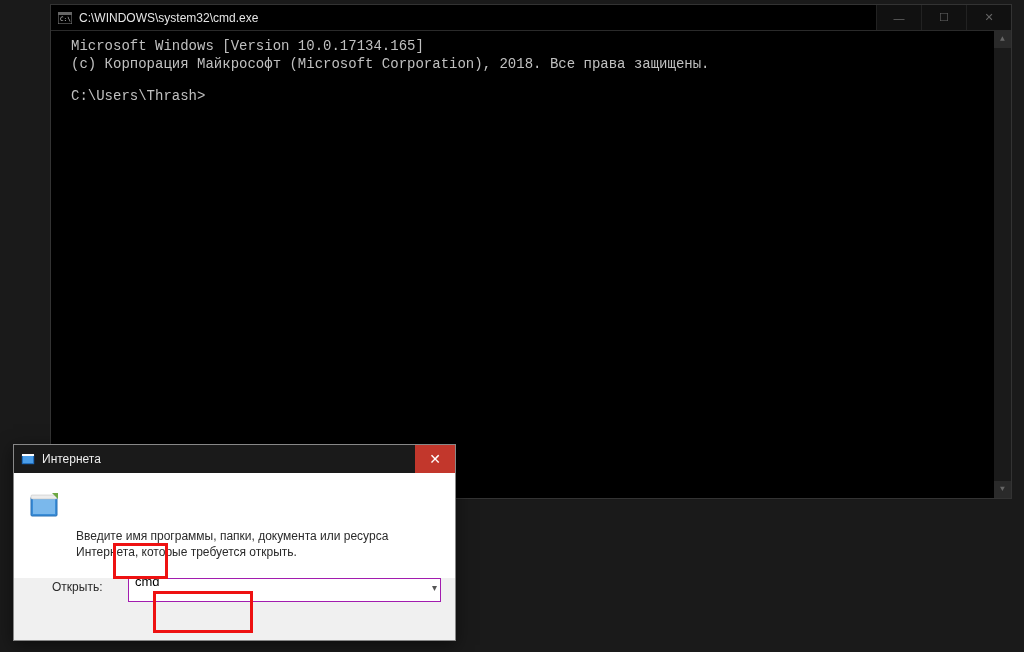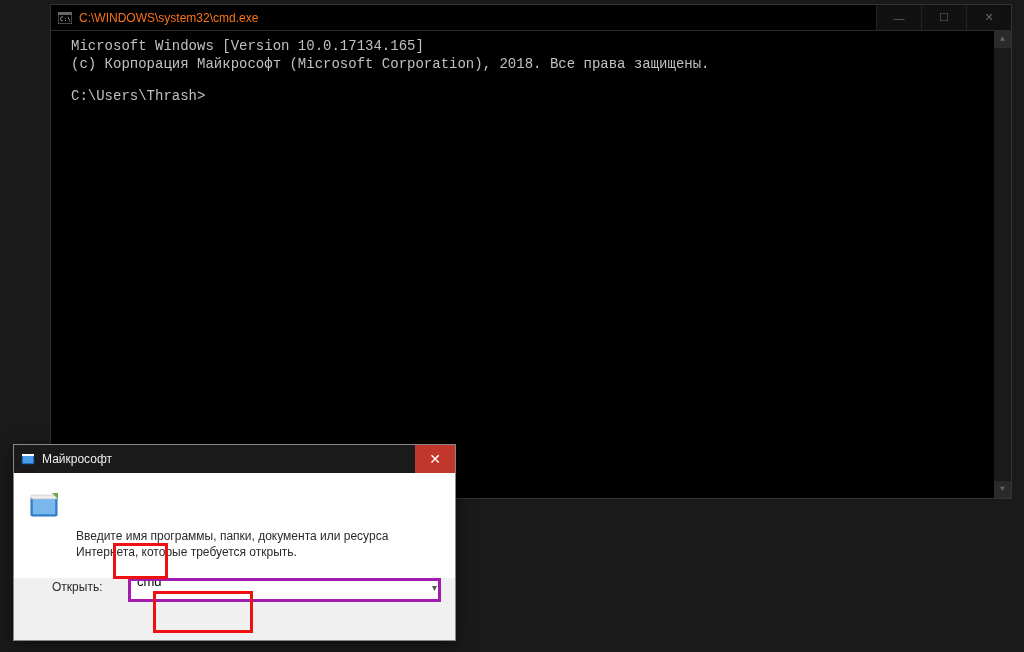"C:\WINDOWS\system32\cmd.exe" .cmd-title { color: #f97316 -> #e5e5e5 }
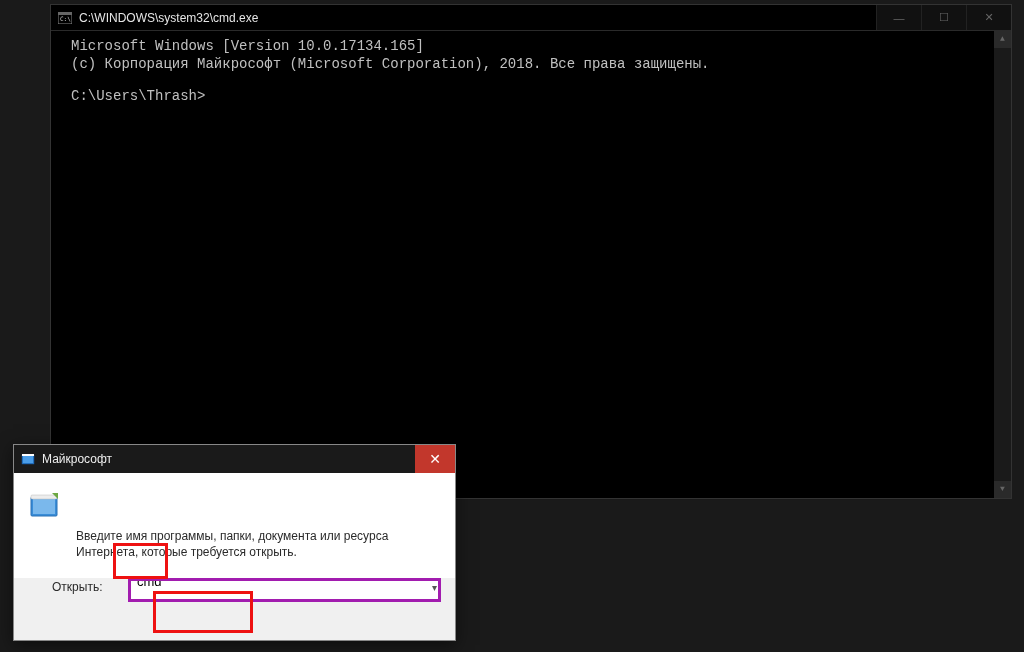"Майкрософт" span.run-title { text: Майкрософт -> Интернета }
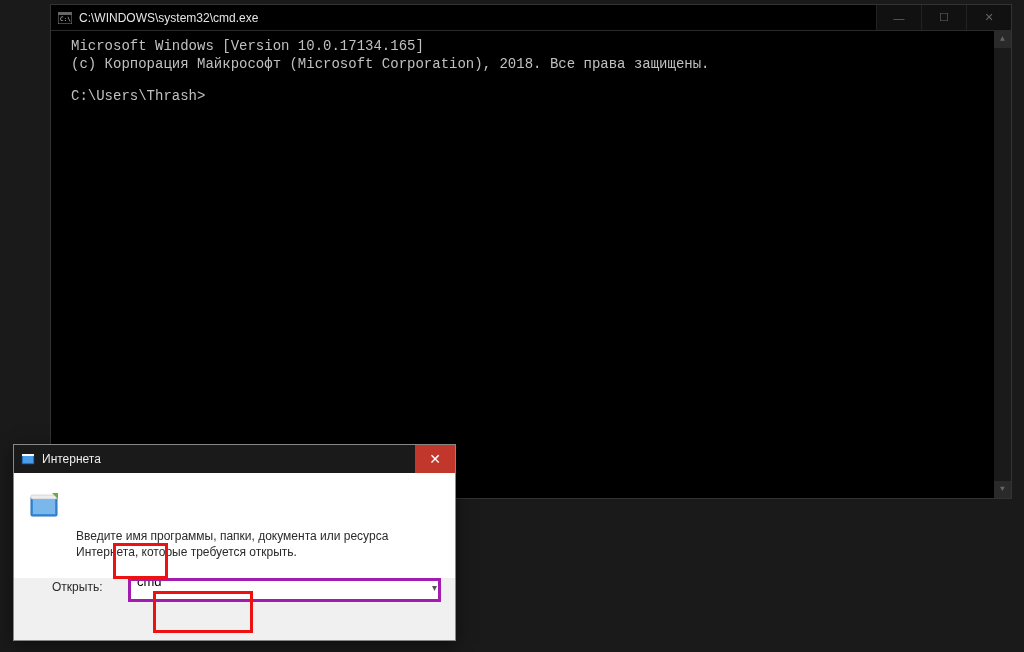"cmd" .run-combo { border: 3px solid #a21caf -> 1px solid #a21caf }
